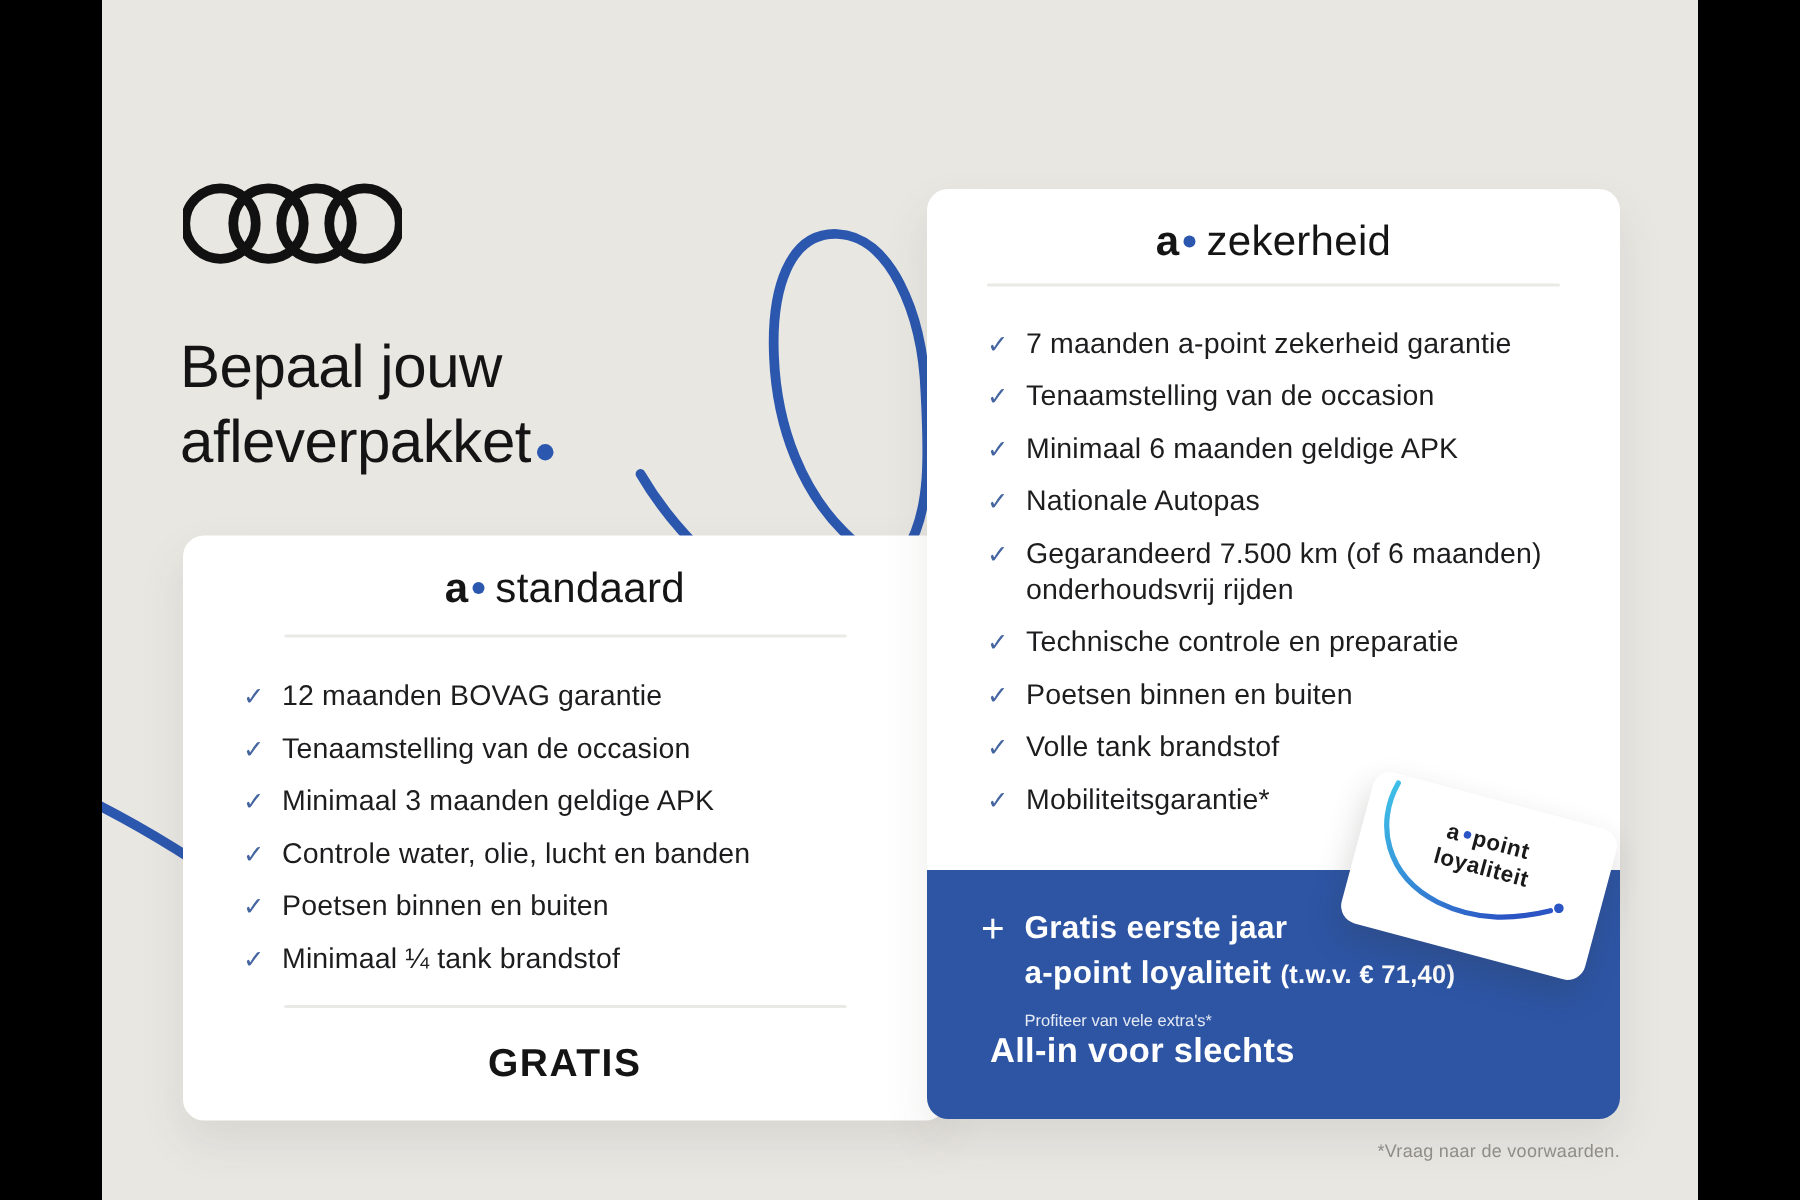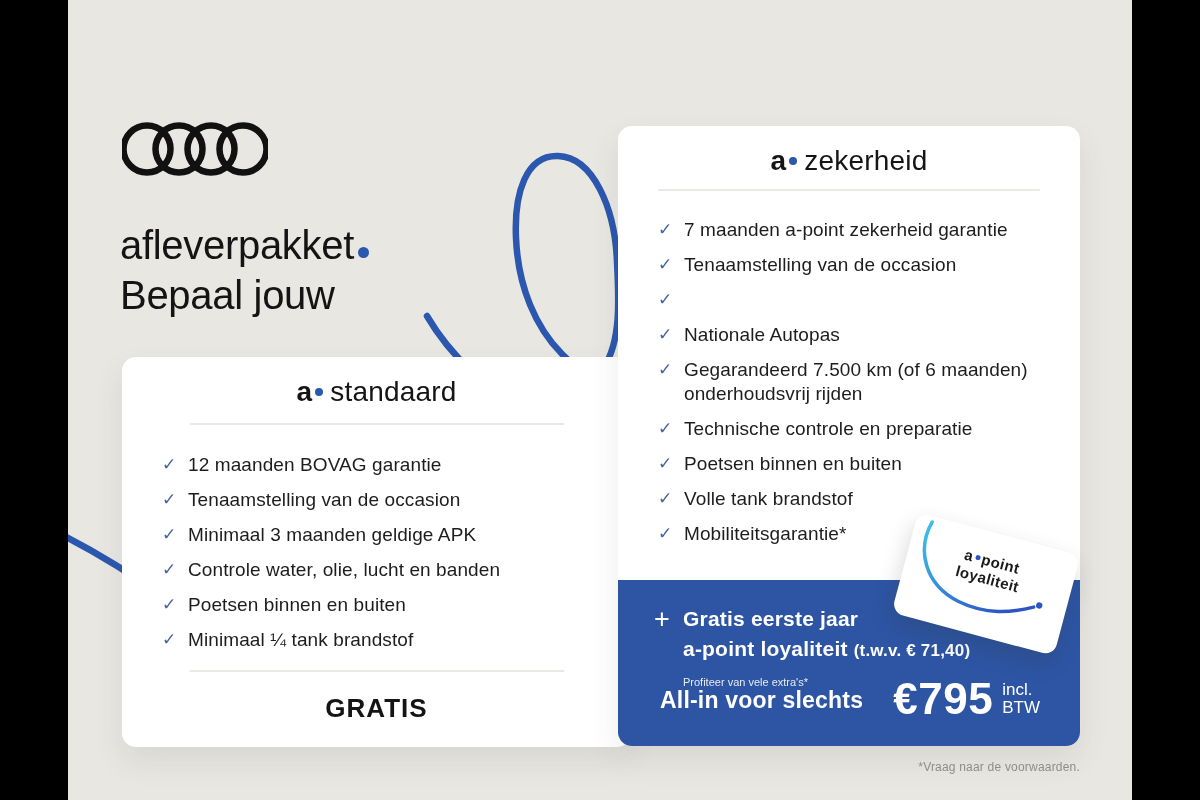"afleverpakket" div { order: before "Bepaal jouw" -> after "Bepaal jouw" }
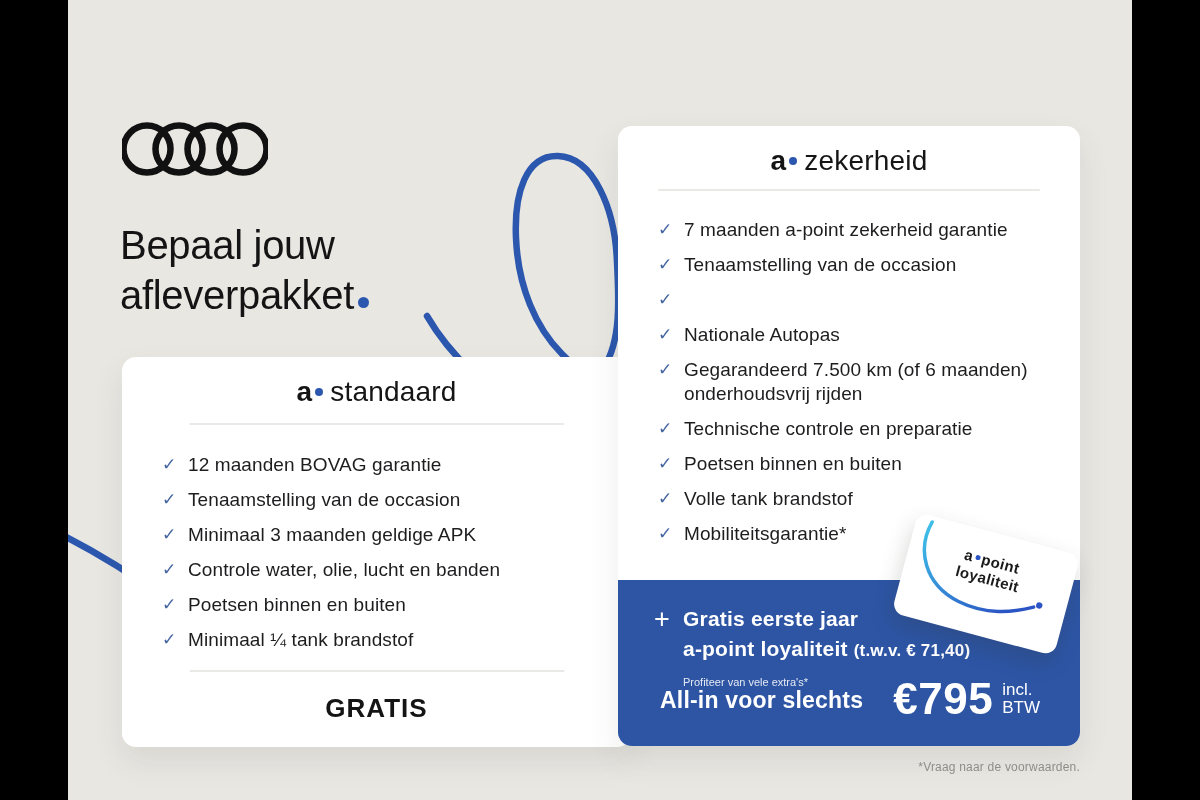"Minimaal 6 maanden geldige APK" span.benefit-text { html: none -> <span>Minimaal 6 maanden geldige APK</span> }
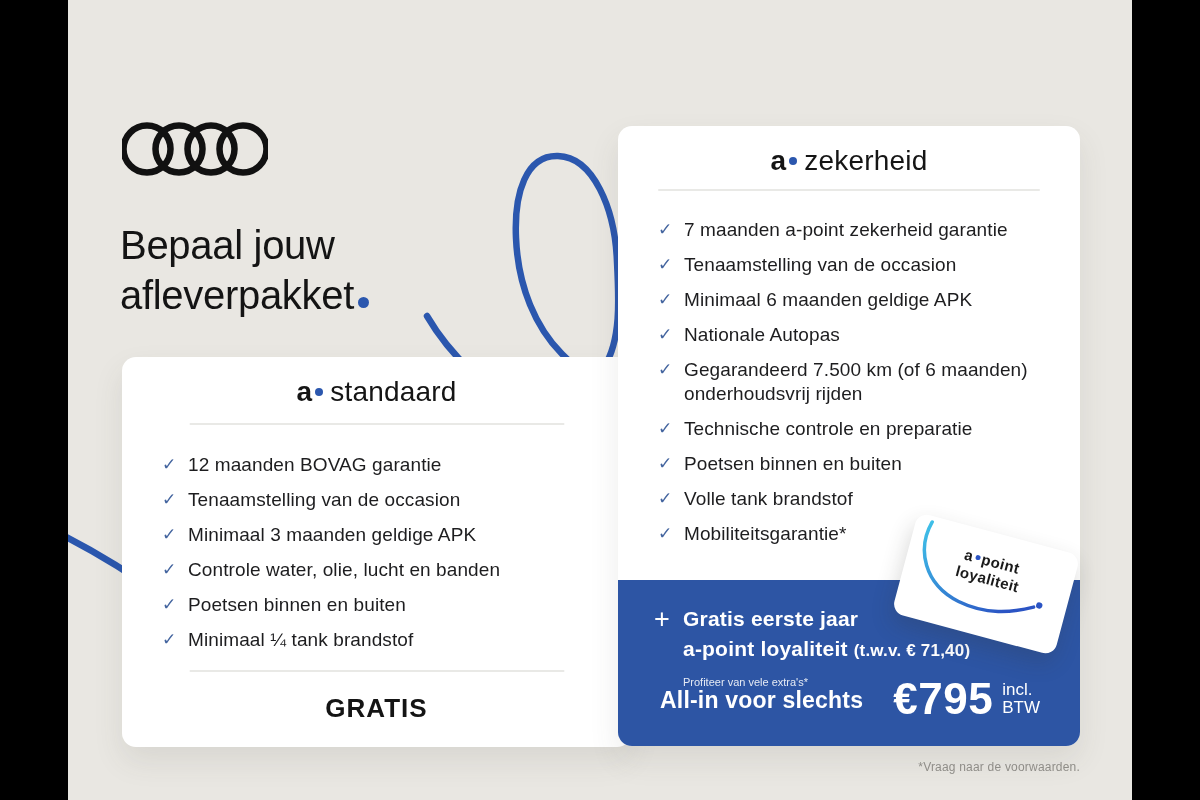"€795" div.price-group { html: <div> <span>€795</span> <span> <div>incl.</div> <div>BTW</div> </span> </div> -> none }
